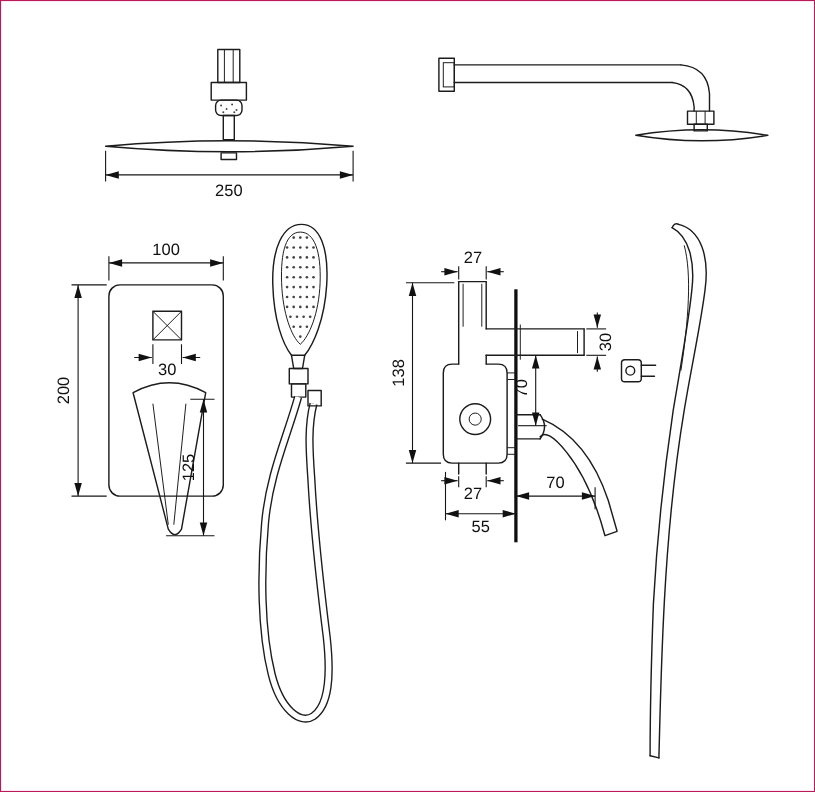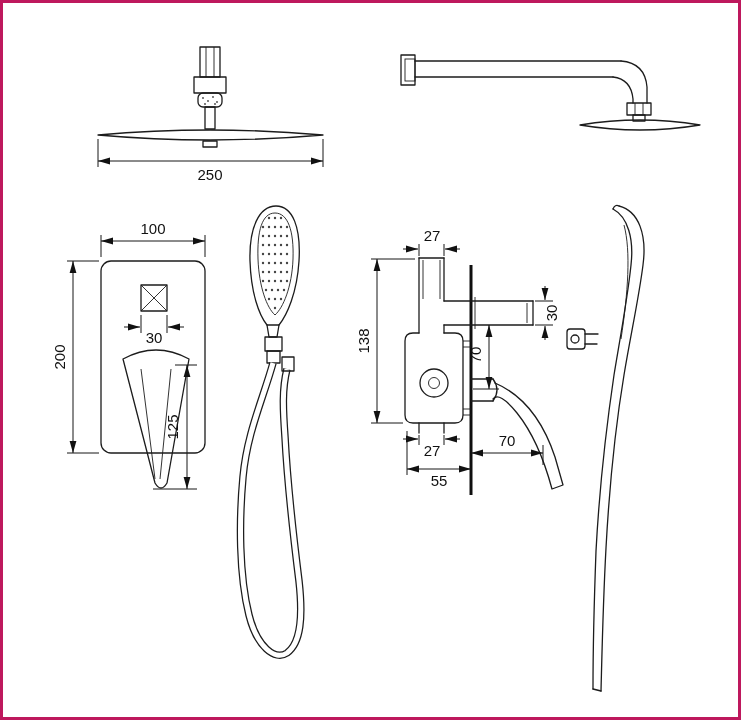"250" .canvas { border: 3px solid #be185d -> 1px solid #be185d }
